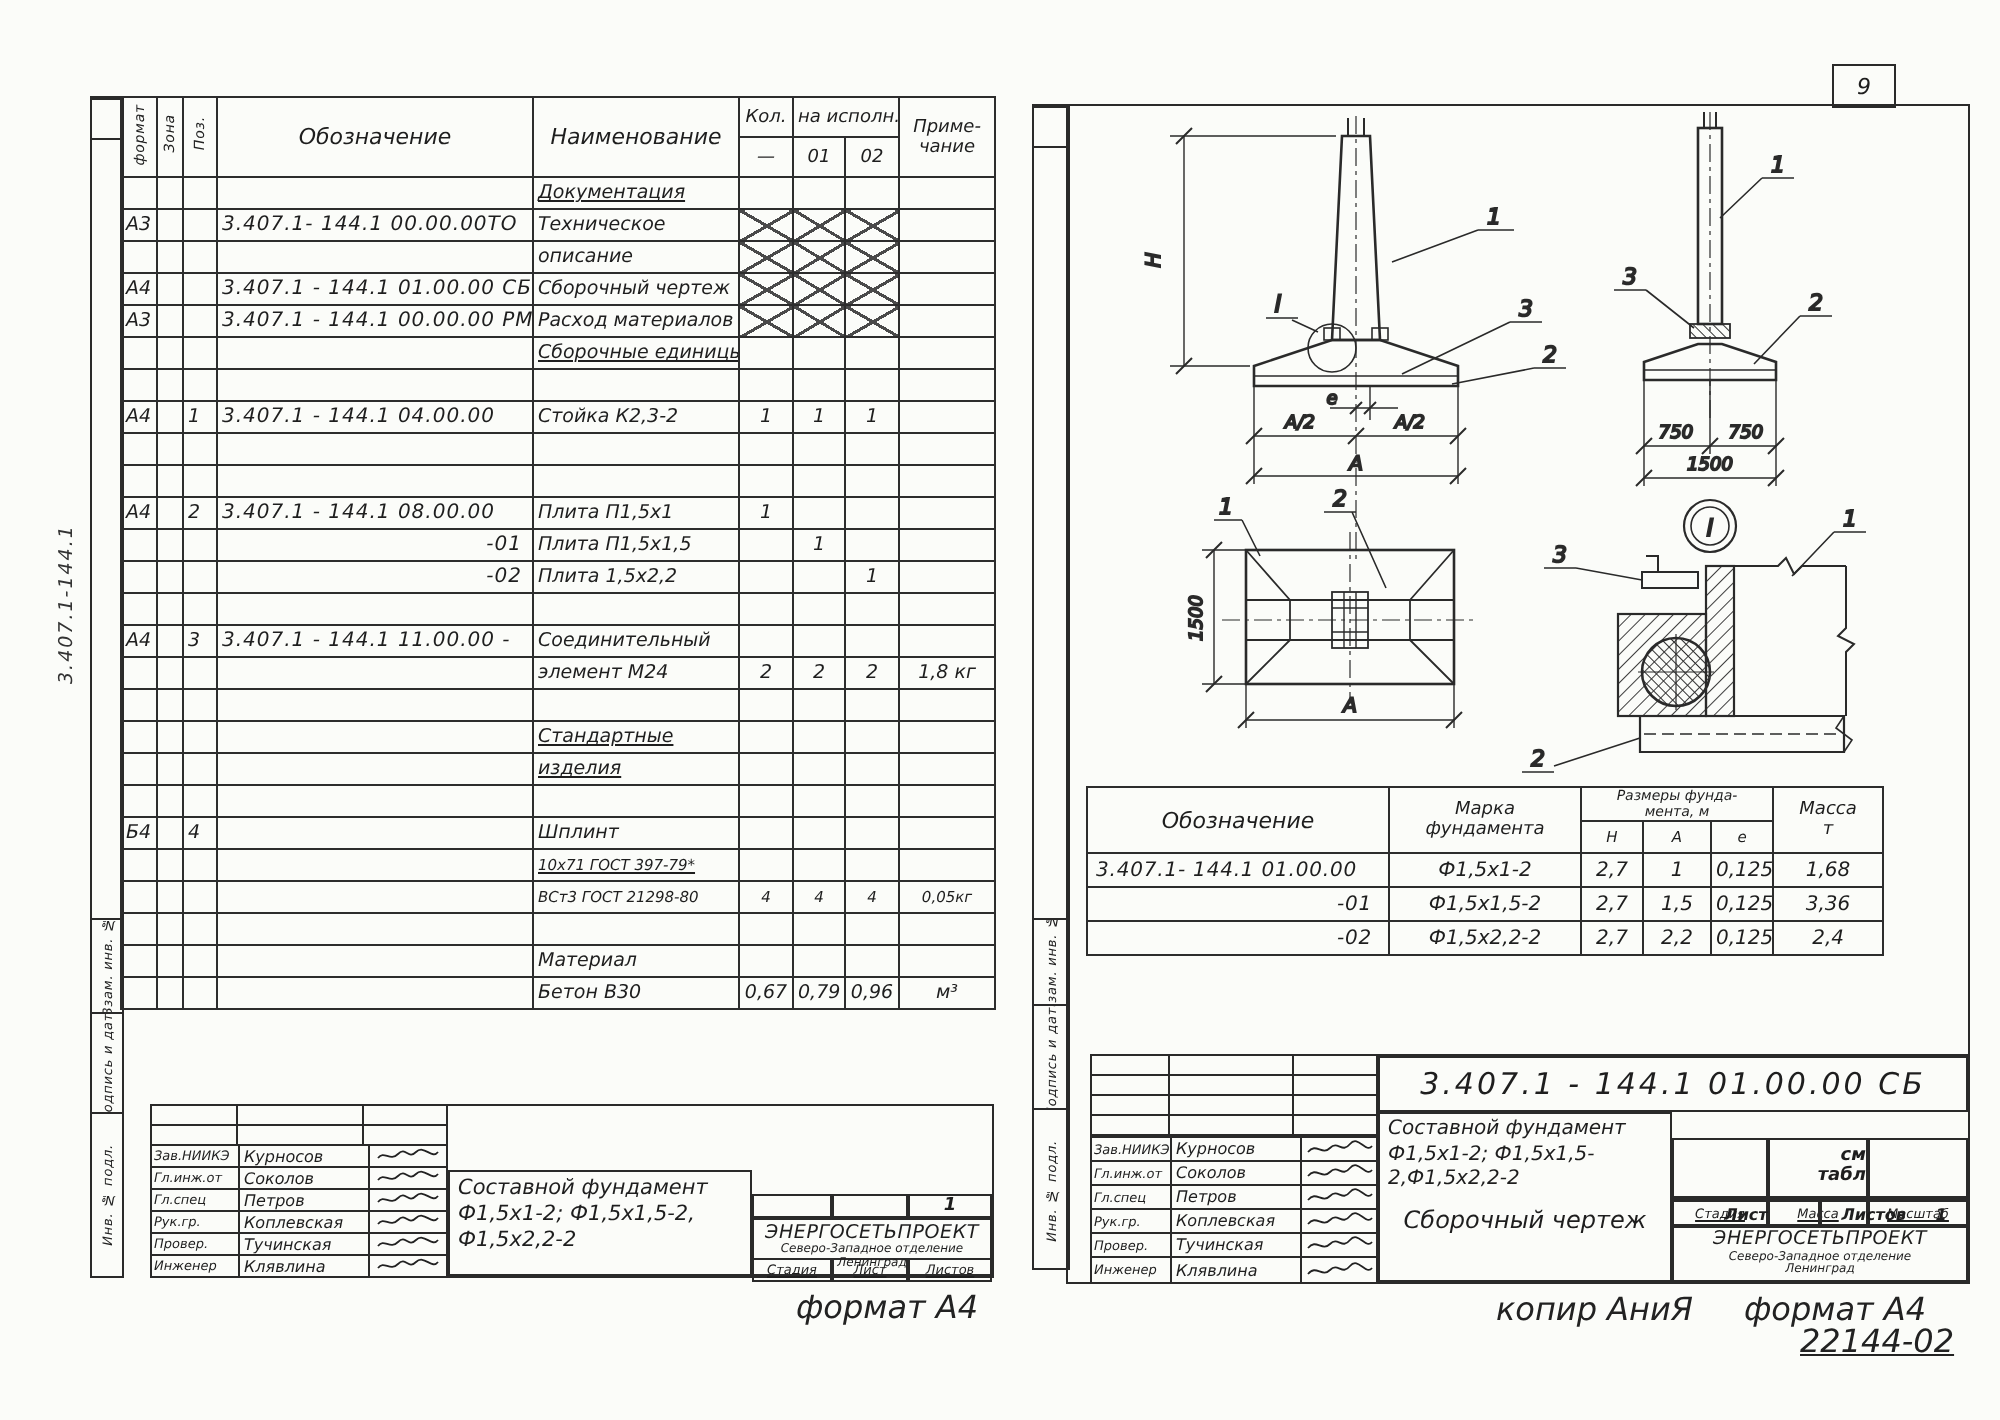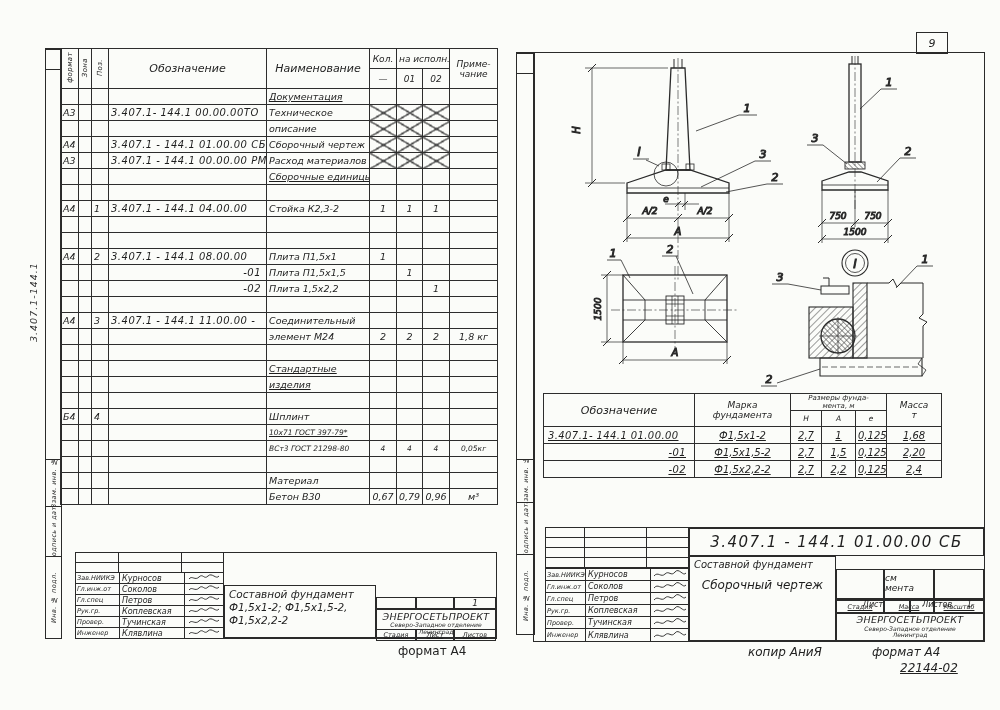"3.407.1- 144.1 01.00.00" .marks td { text-decoration: underline -> none }
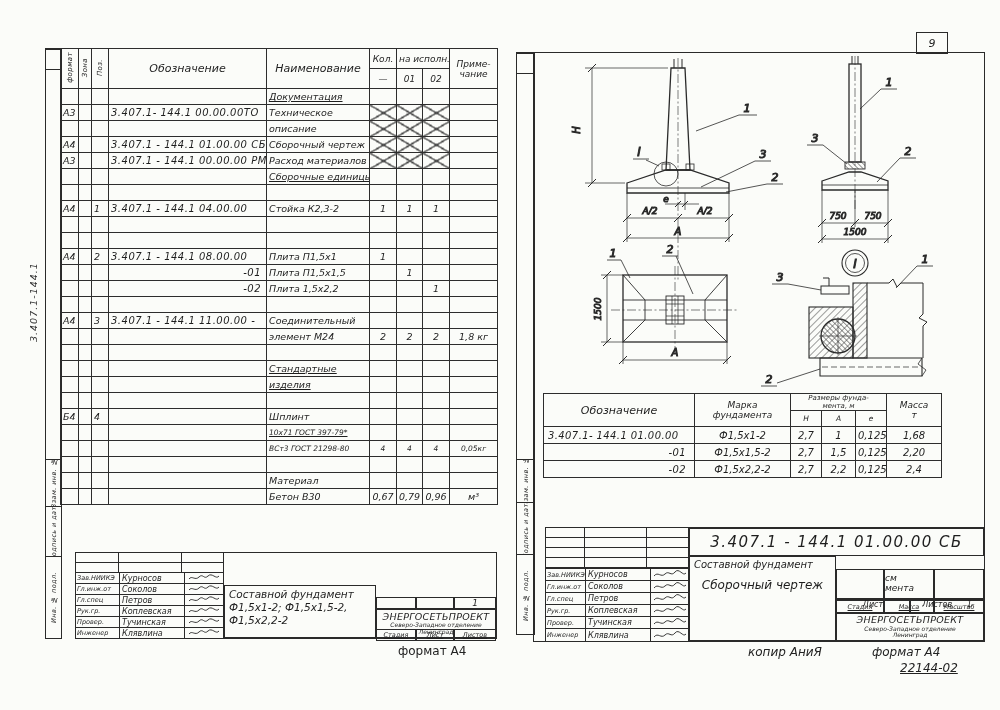"2,20" td { text: 2,20 -> 3,36 }
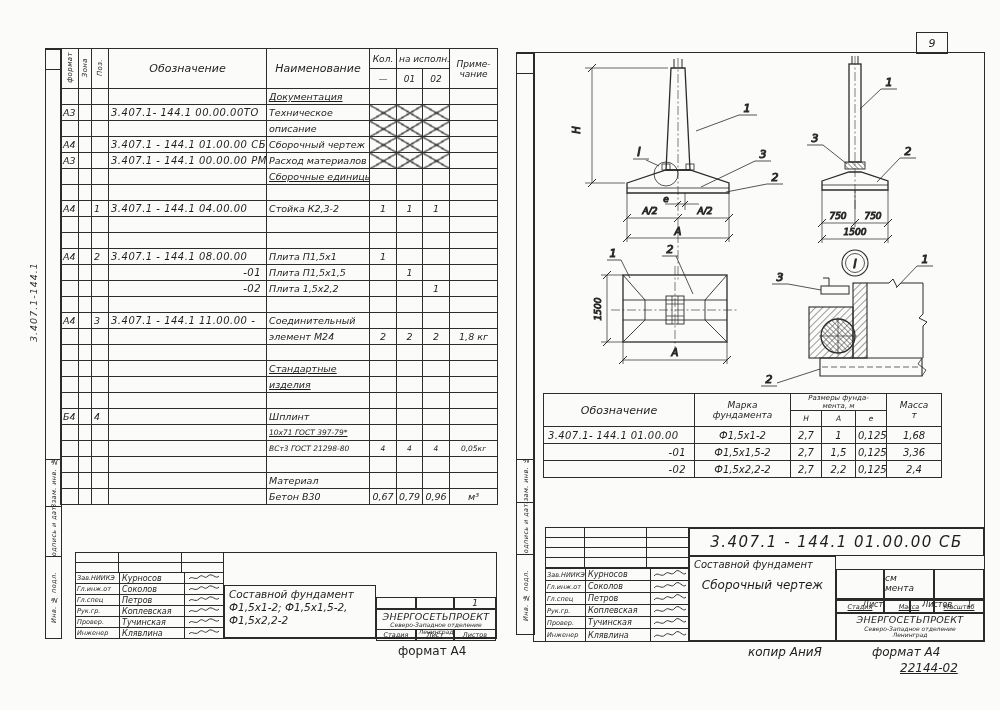"Ф1,5х1-2; Ф1,5х1,5-2,Ф1,5х2,2-2" div { html: none -> <div>Ф1,5х1-2; Ф1,5х1,5-2,Ф1,5х2,2-2</div> }
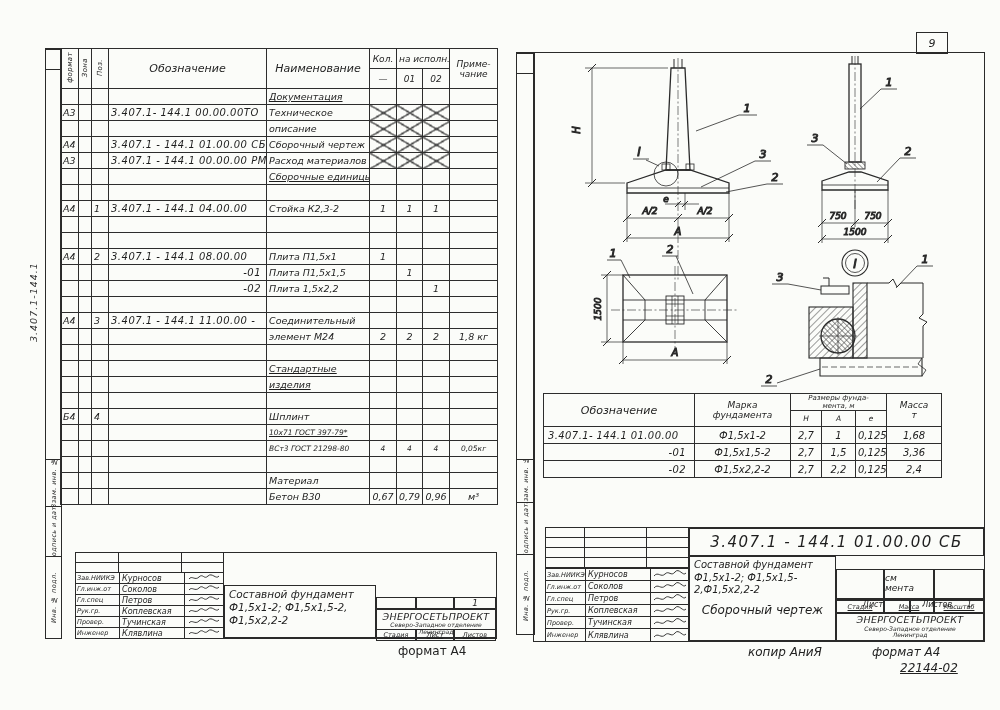"см" .sval { align-items: flex-start -> flex-end; font-weight: none -> bold }
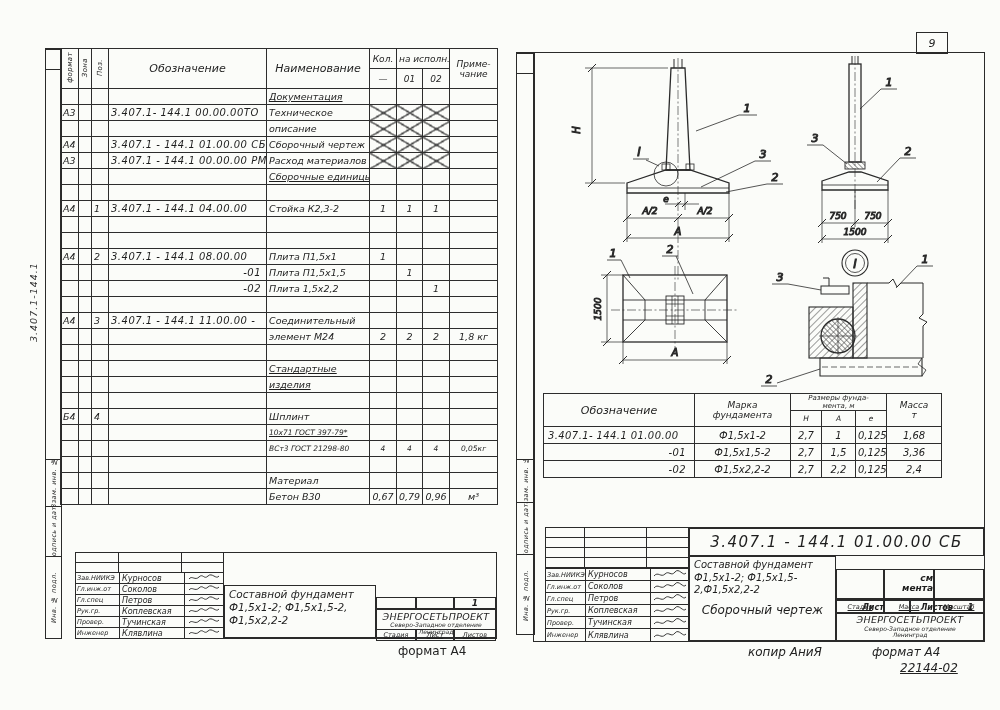"мента" div { text: мента -> табл }
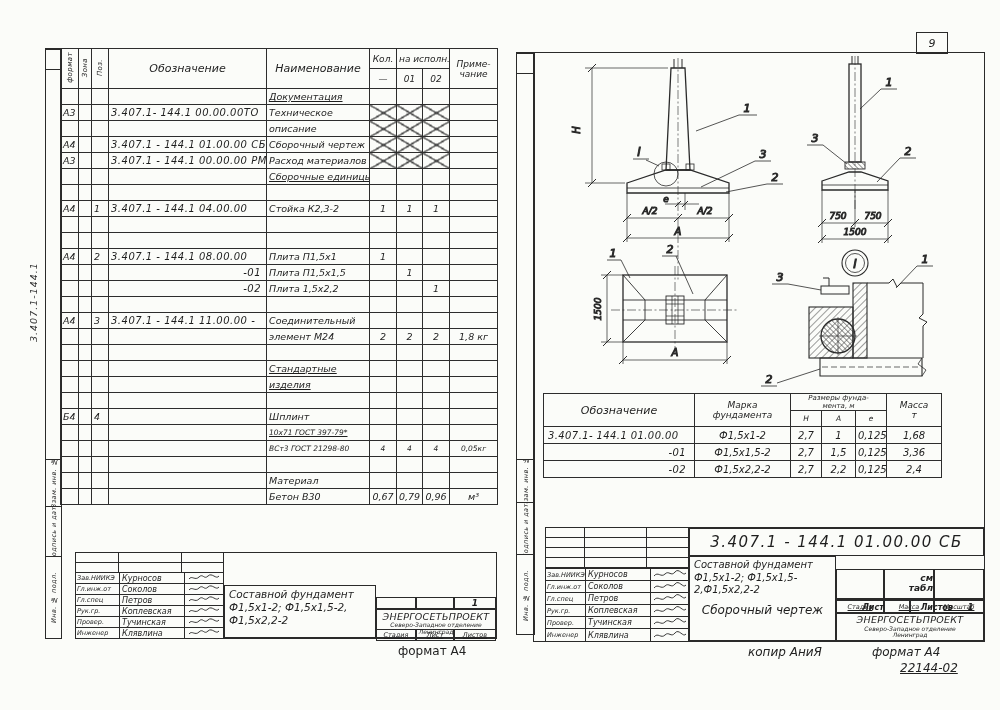"формат А4" .note-txt { font-size: 12px -> 16px; font-style: none -> italic }
